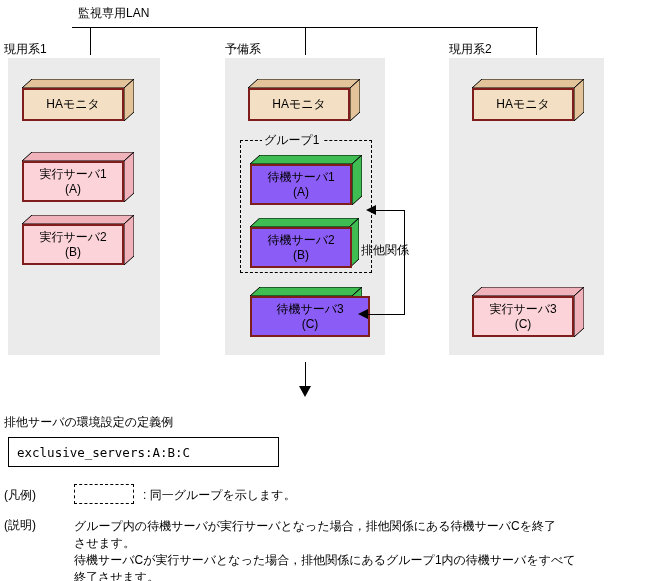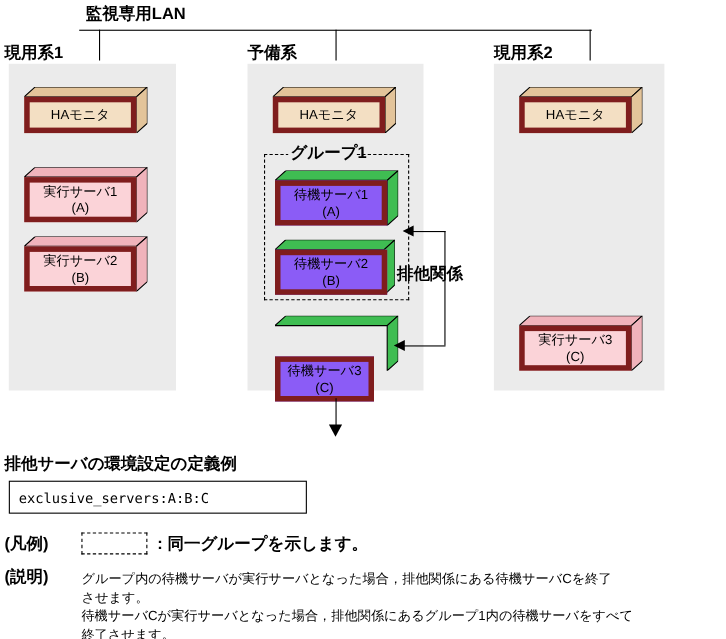"監視専用LAN" .label { font-size: 15px -> 12px; font-weight: bold -> none }
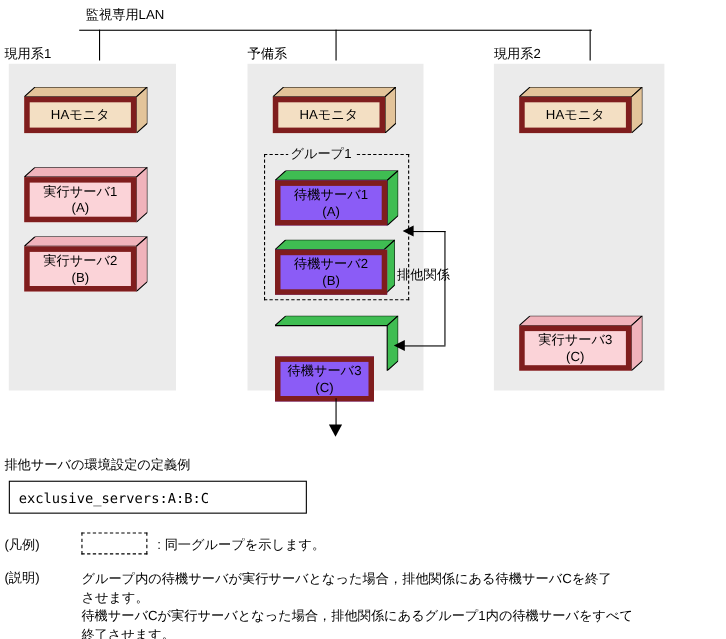"HAモニタ" .box3d .front { border: 5px solid #7f1d1d -> 2px solid #7f1d1d }
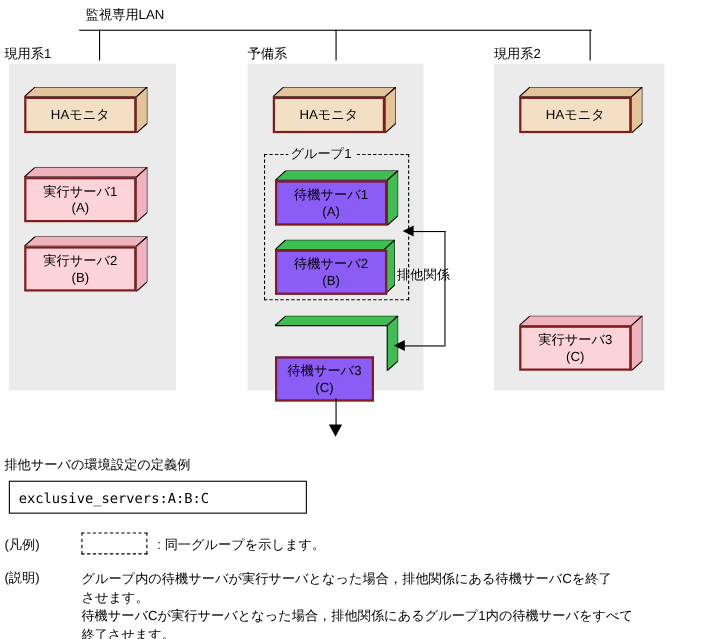"待機サーバ3" div.front { margin-top: 28px -> none; width: 90px -> 120px }
